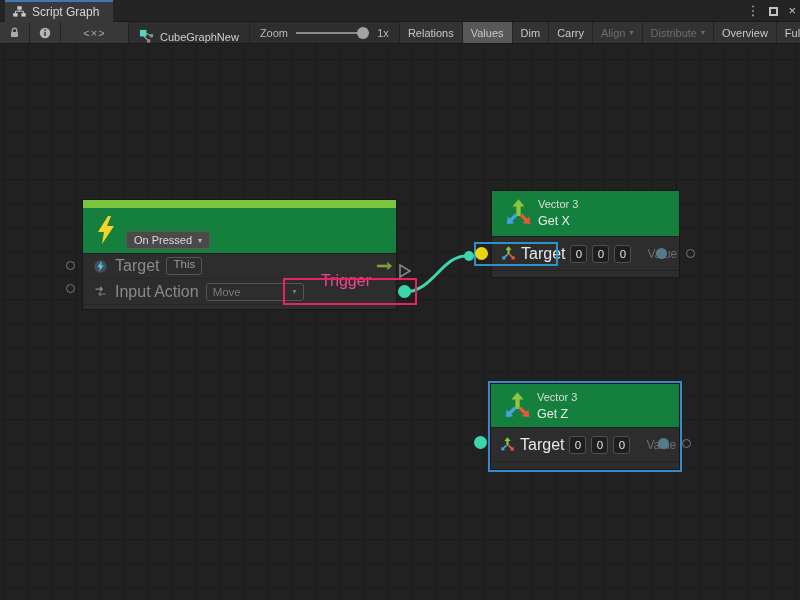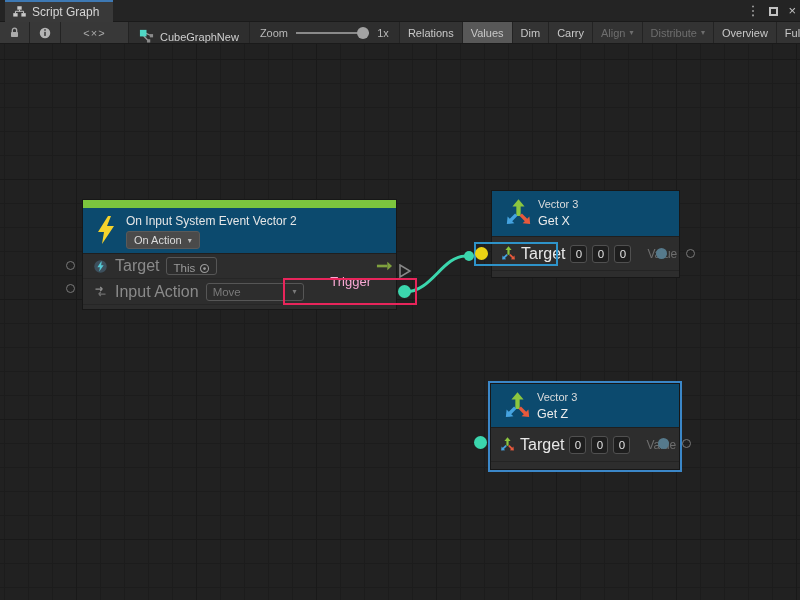"Vector 3" .node-header { background: #0c4a6e -> #15803d }
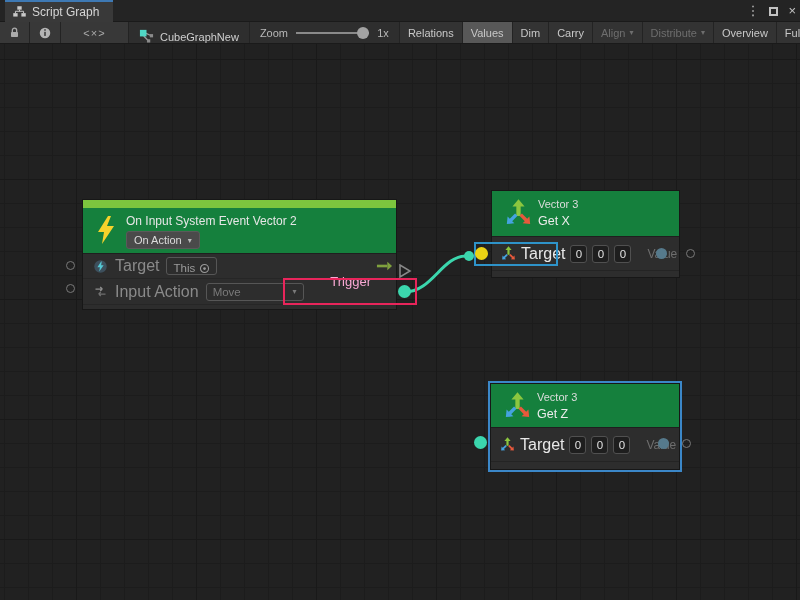"On Input System Event Vector" div.ev-title { html: <div>On Input System Event Vector 2</div> -> none }
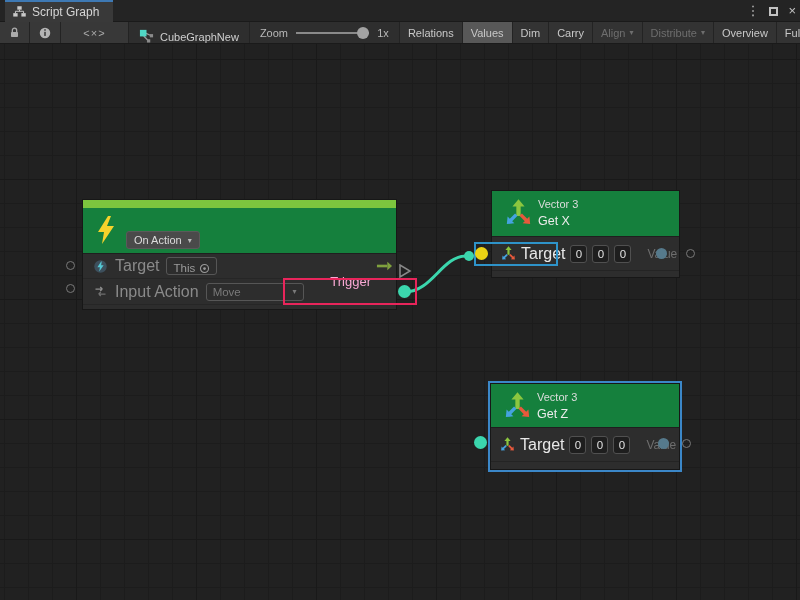"On Action" span { text: Action -> Pressed }
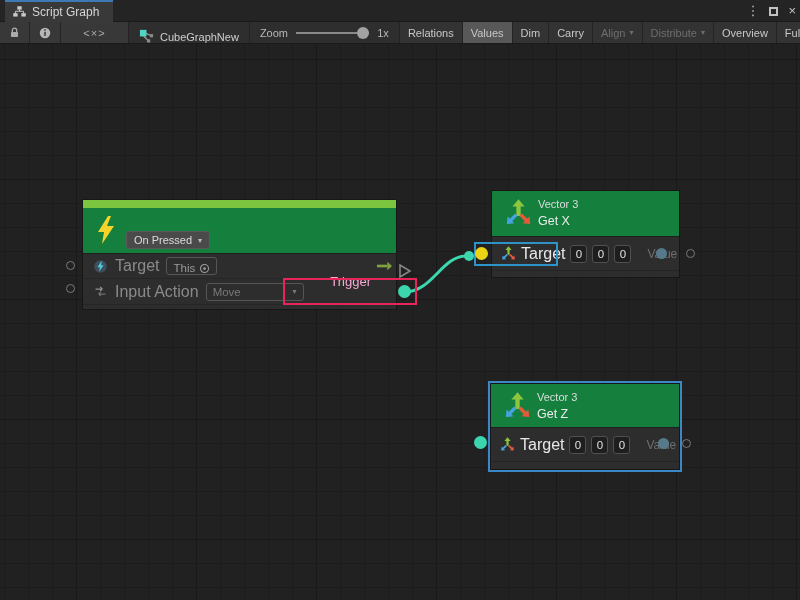"This" .this-box { align-items: flex-end -> flex-start; flex-direction: none -> column }
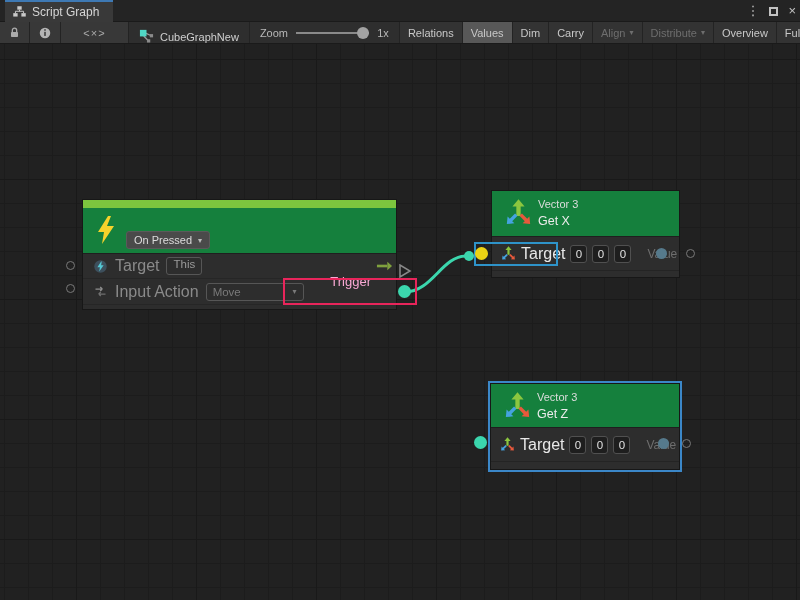"Trigger" .trigger-label { color: #f9a8d4 -> #ec4899; font-size: 13px -> 16px }
